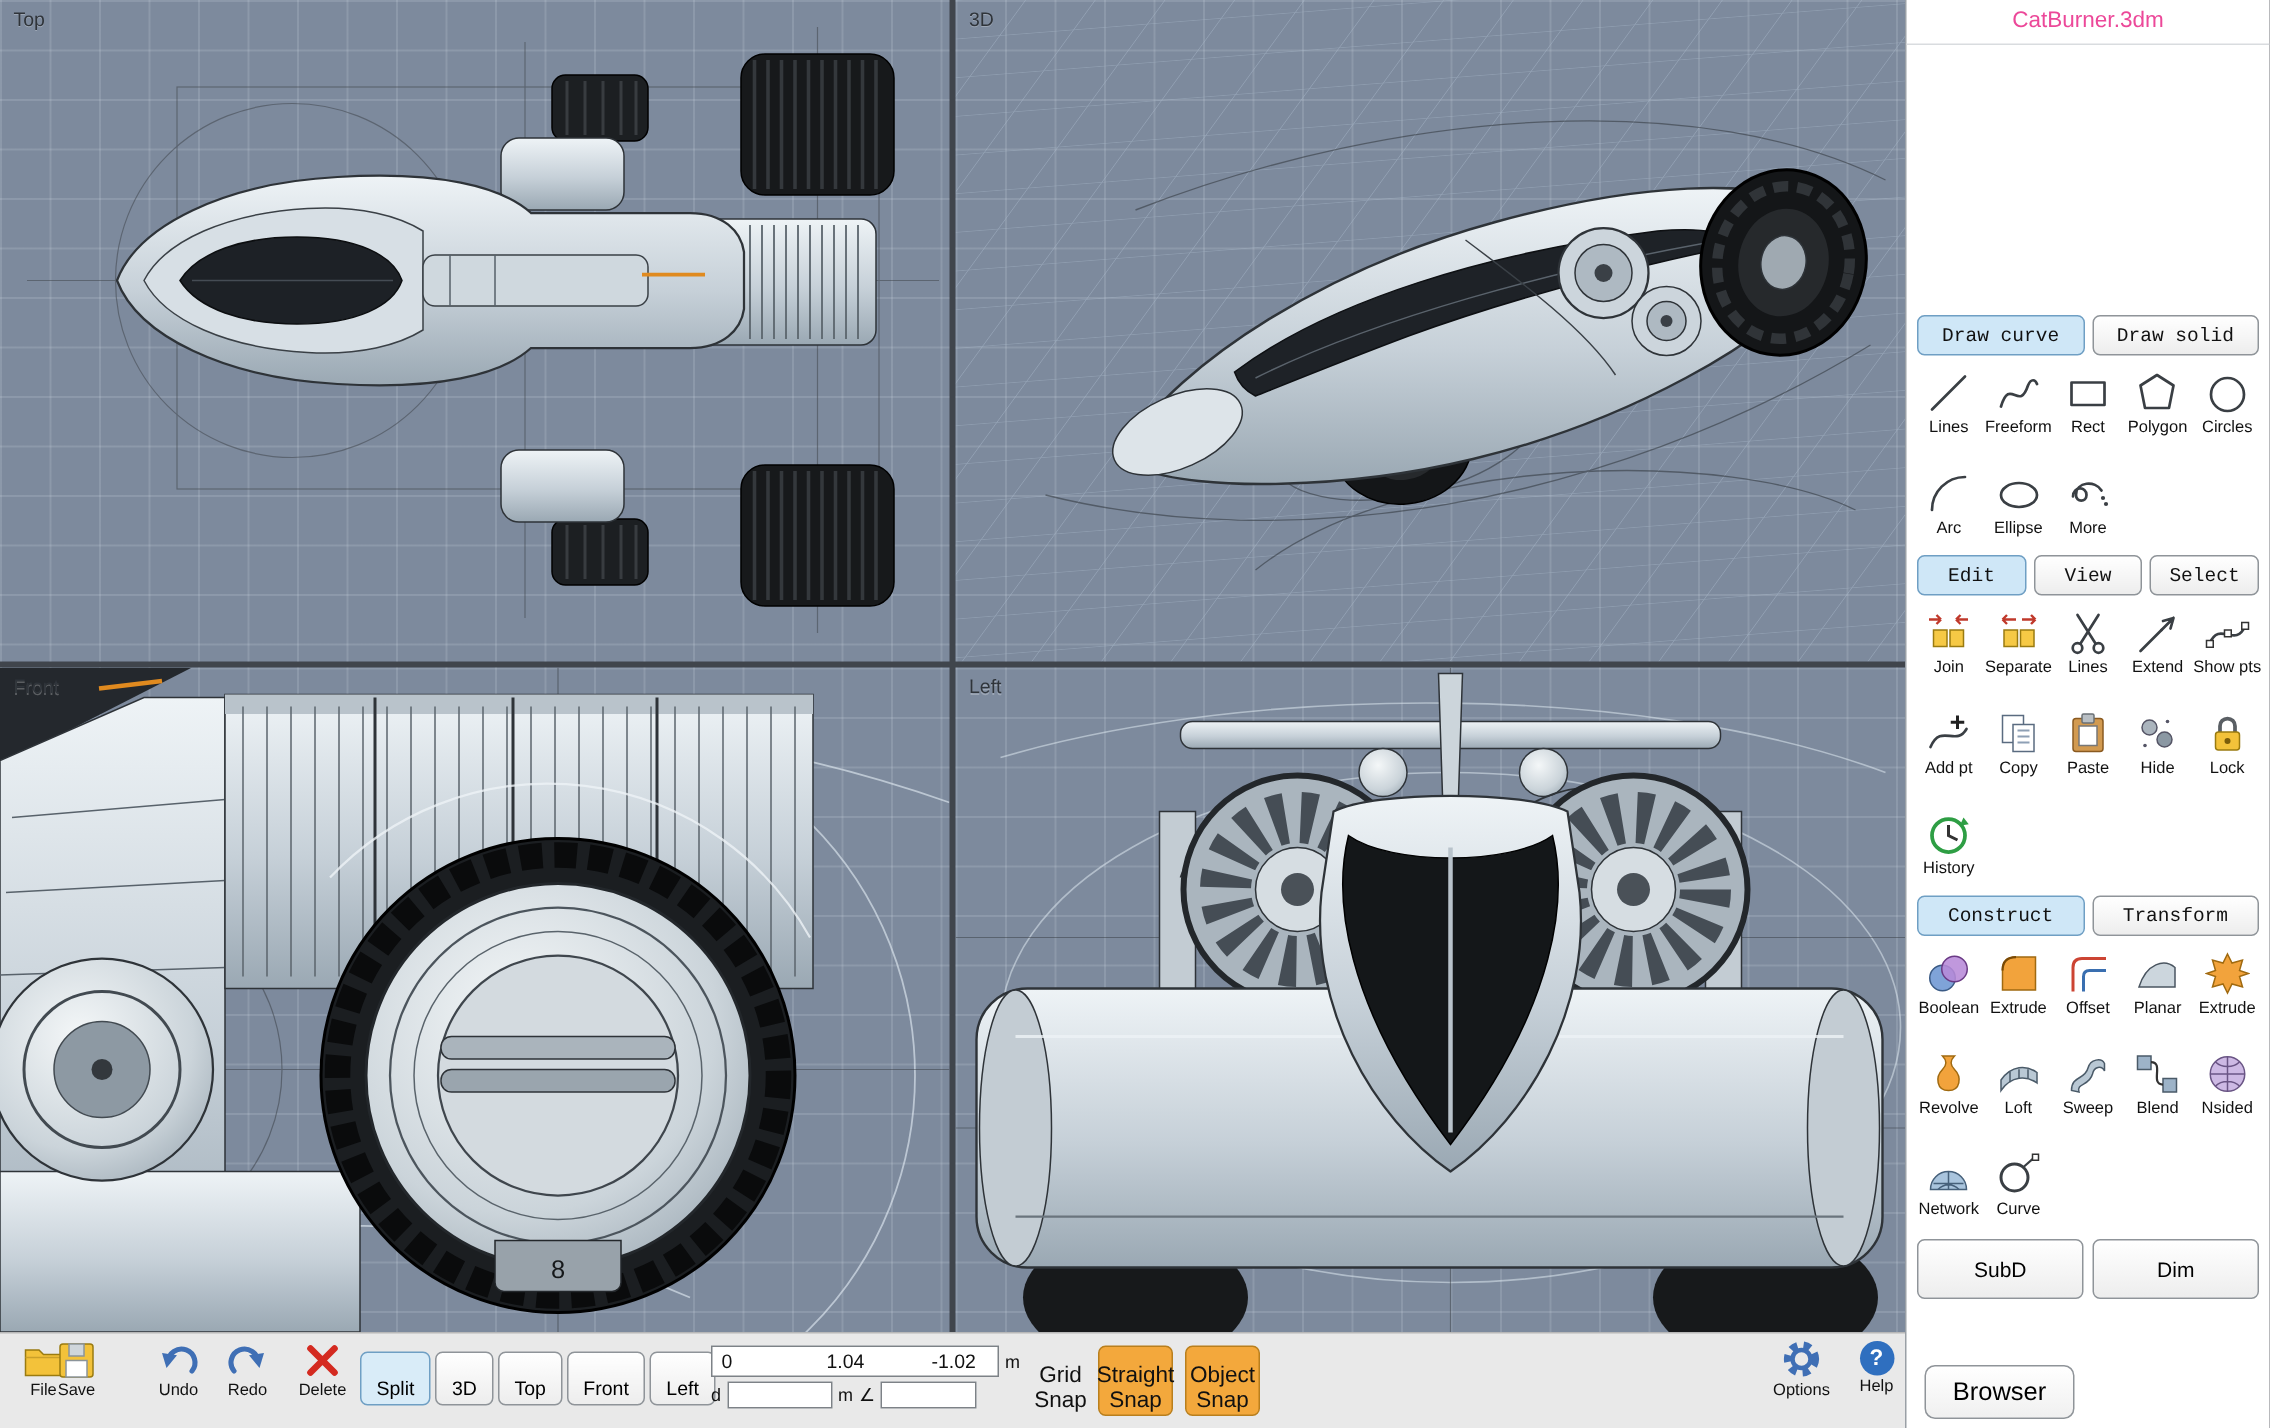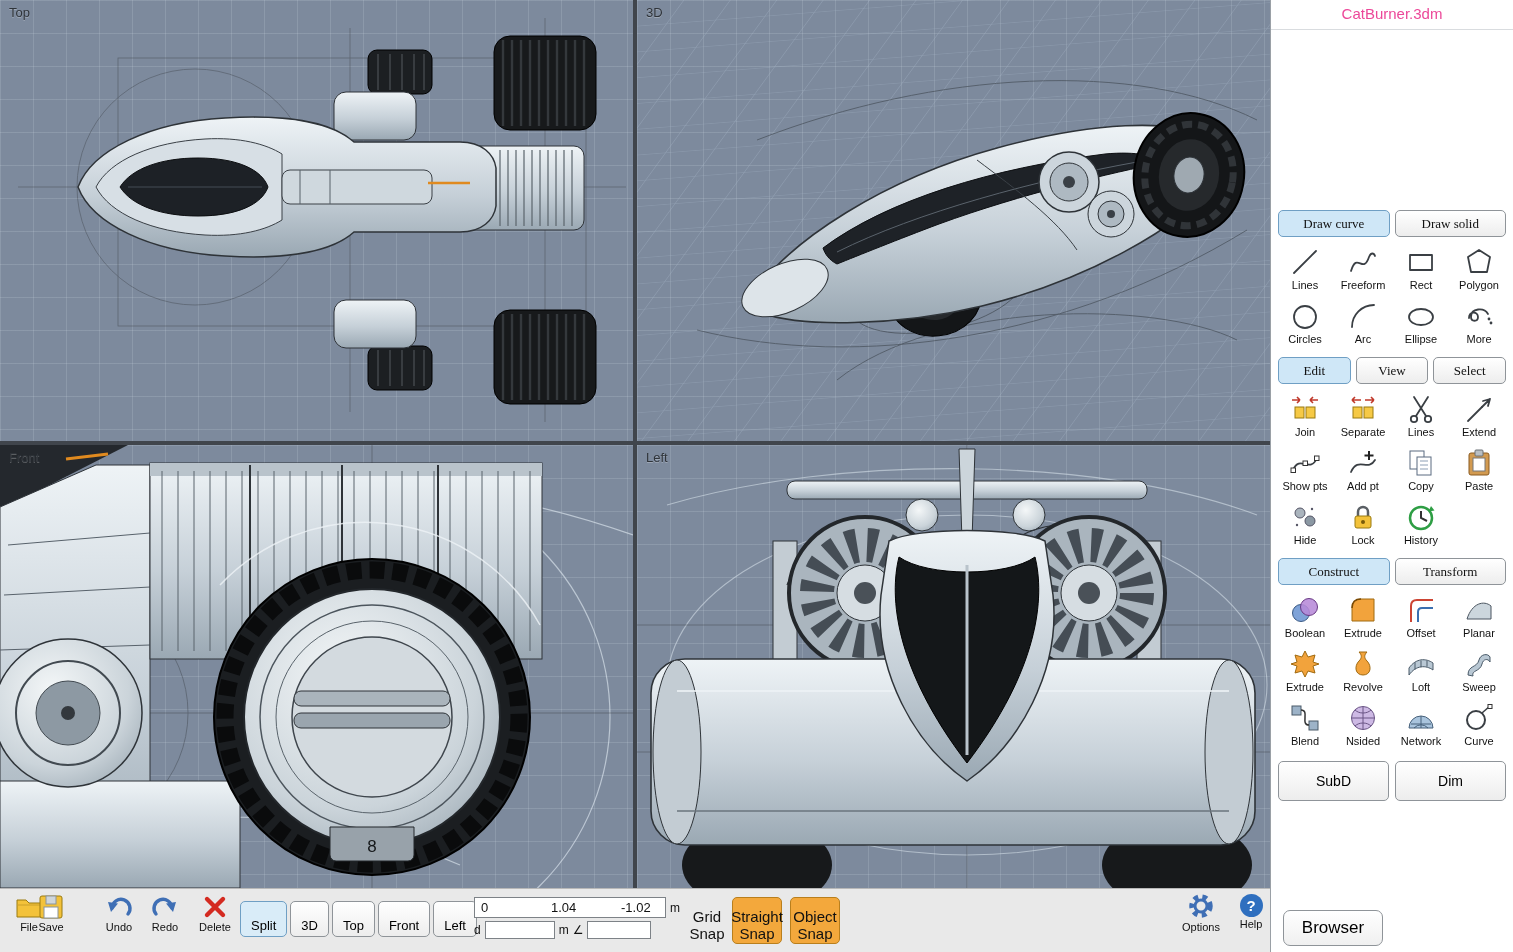"Draw curve" .tab { font-family: Liberation Serif, serif -> Liberation Mono, monospace }
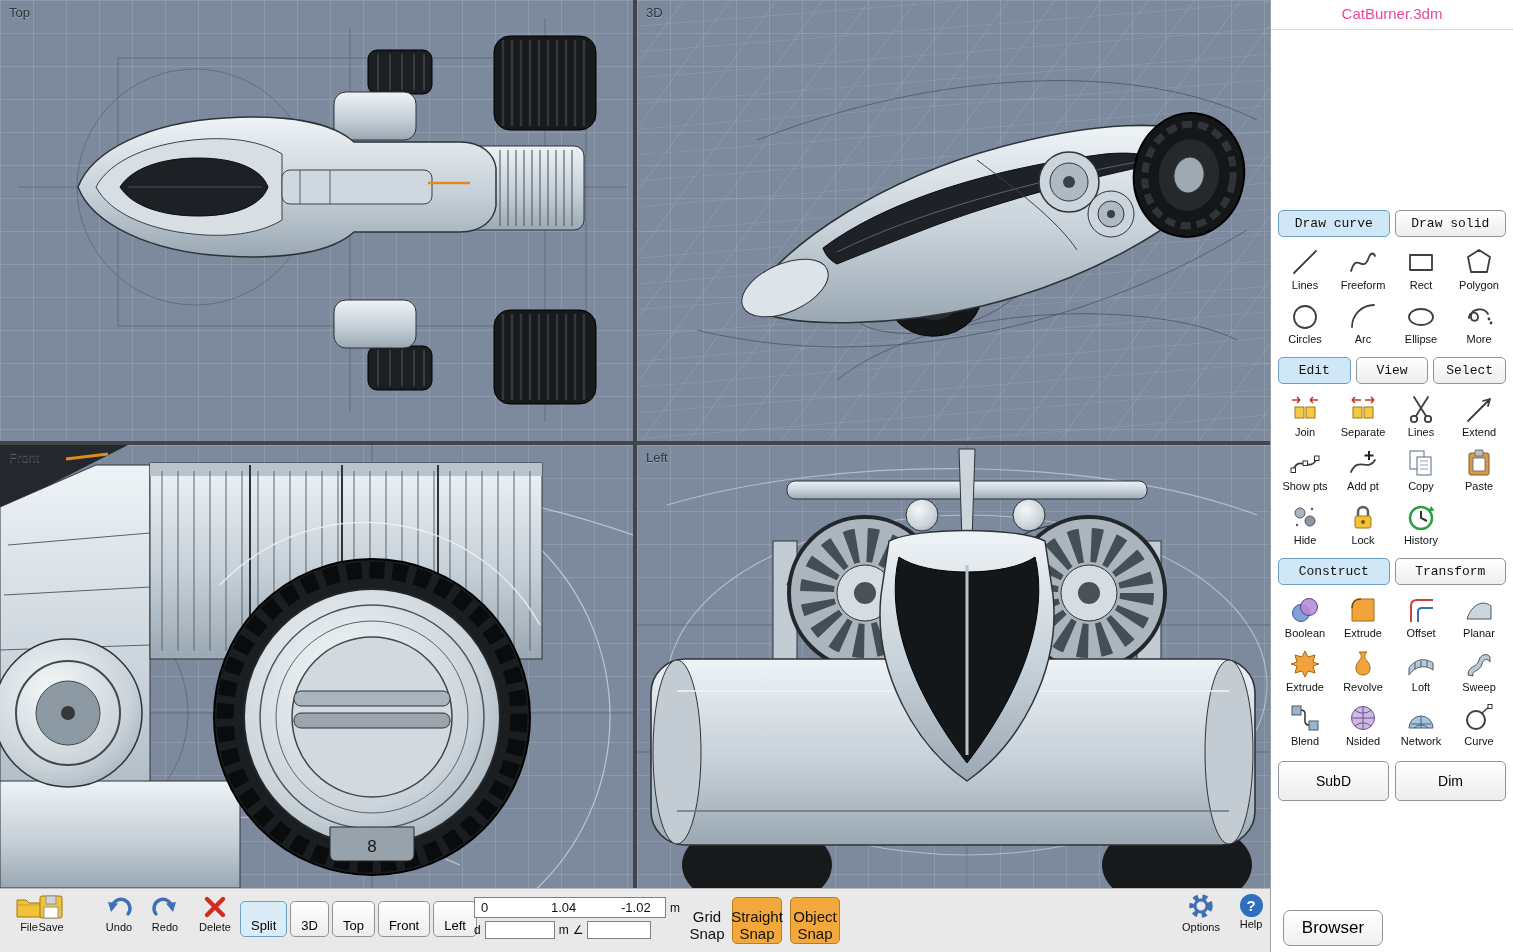"Lines" .tool-grid { grid-template-columns: repeat(4,1fr) -> repeat(5,1fr); row-gap: 9px -> 22px }
